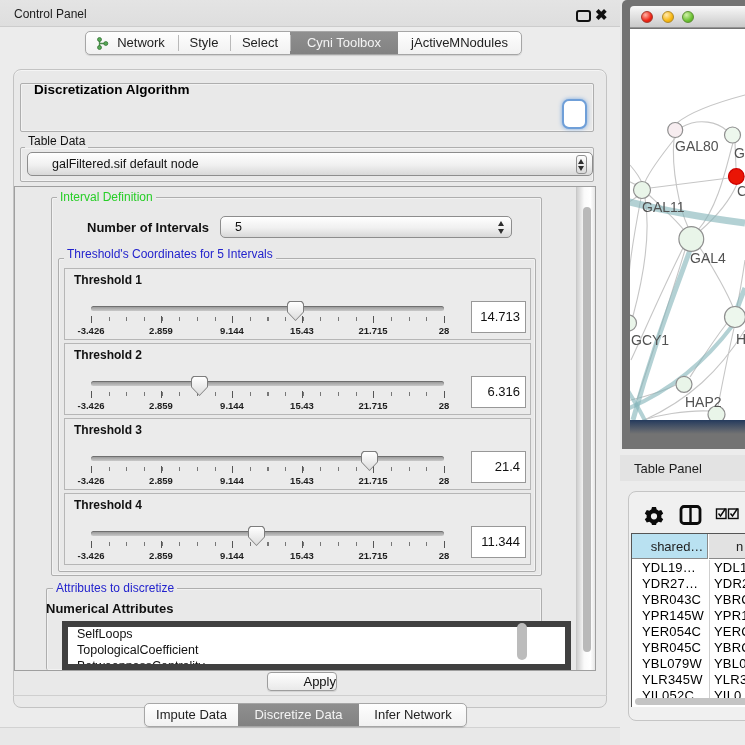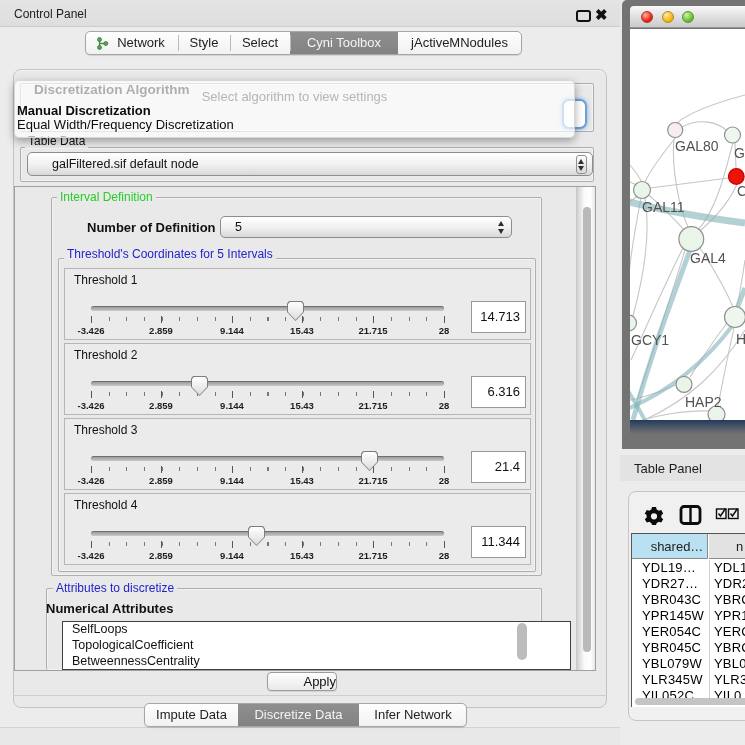"Select algorithm to view settings" div { html: <div> <div>Select algorithm to view settings</div> <div>Manual Discretization</div> <div>Equal Width/Frequency Discretization</div> </div> -> none }
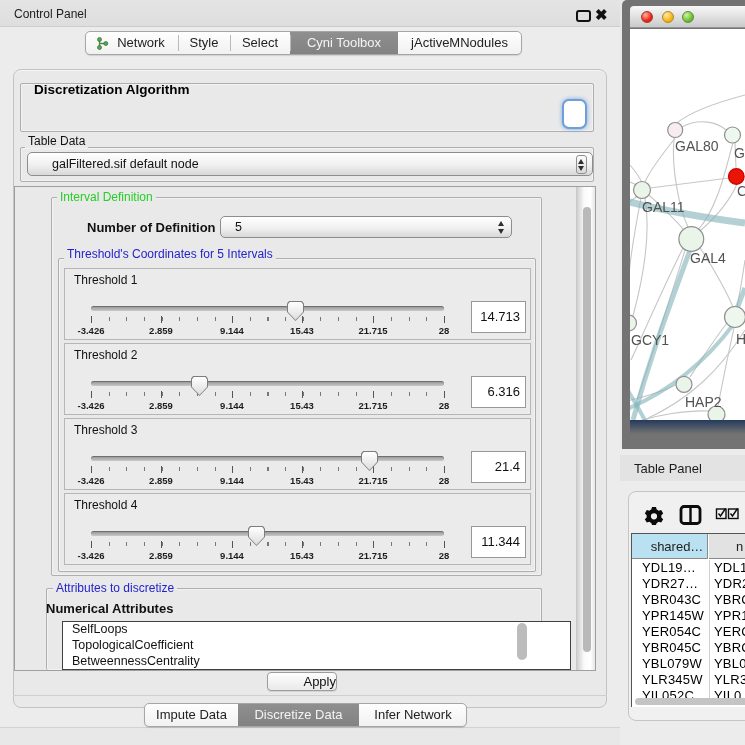"Number of Definition" div.abs { text: Definition -> Intervals }
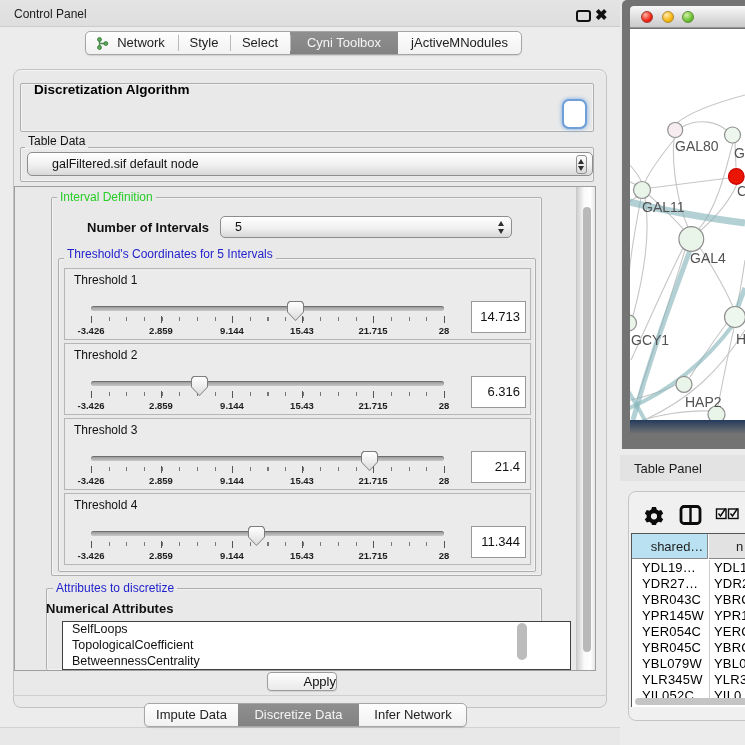"Threshold 1" .tlab { font-weight: normal -> bold }
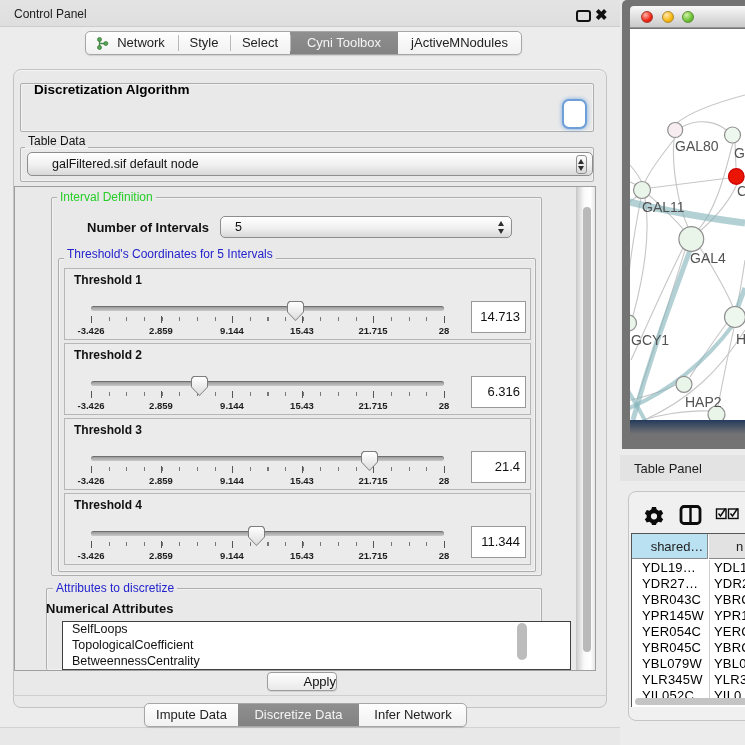"SelfLoops" #numlist { border: 1px solid #404040 -> 6px solid #404040 }
